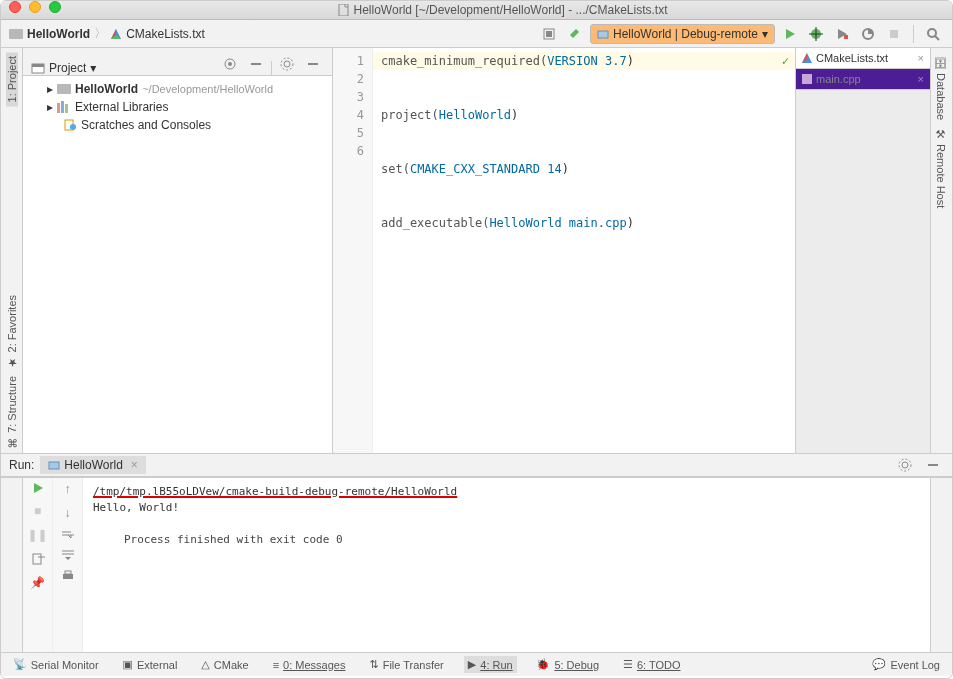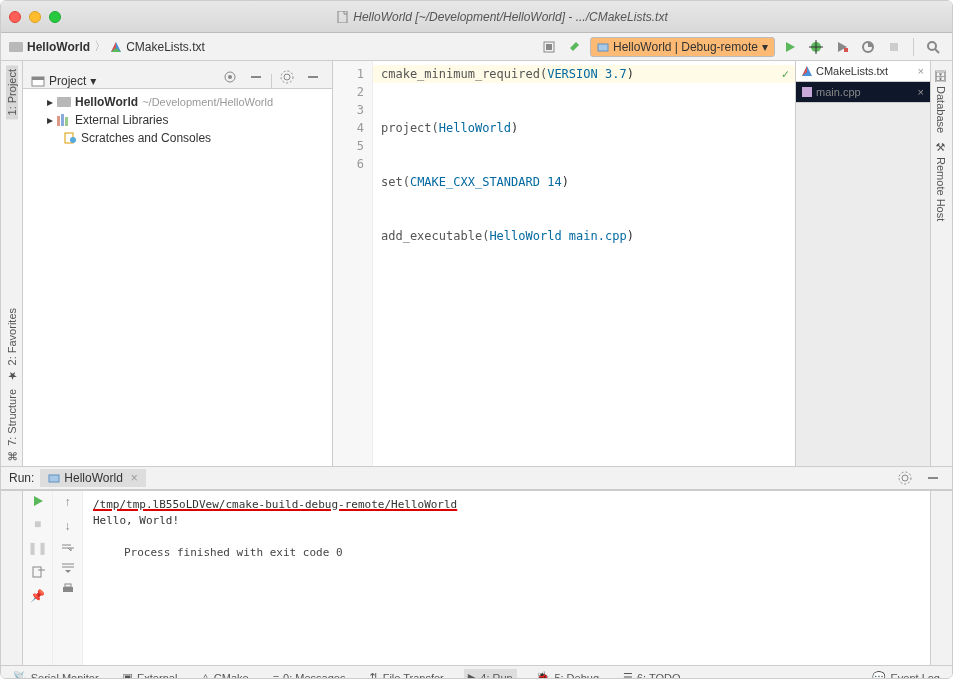"HelloWorld [~/Development/HelloWorld] -" .titlebar { align-items: center -> none; font-style: italic -> none; height: 32px -> 19px }
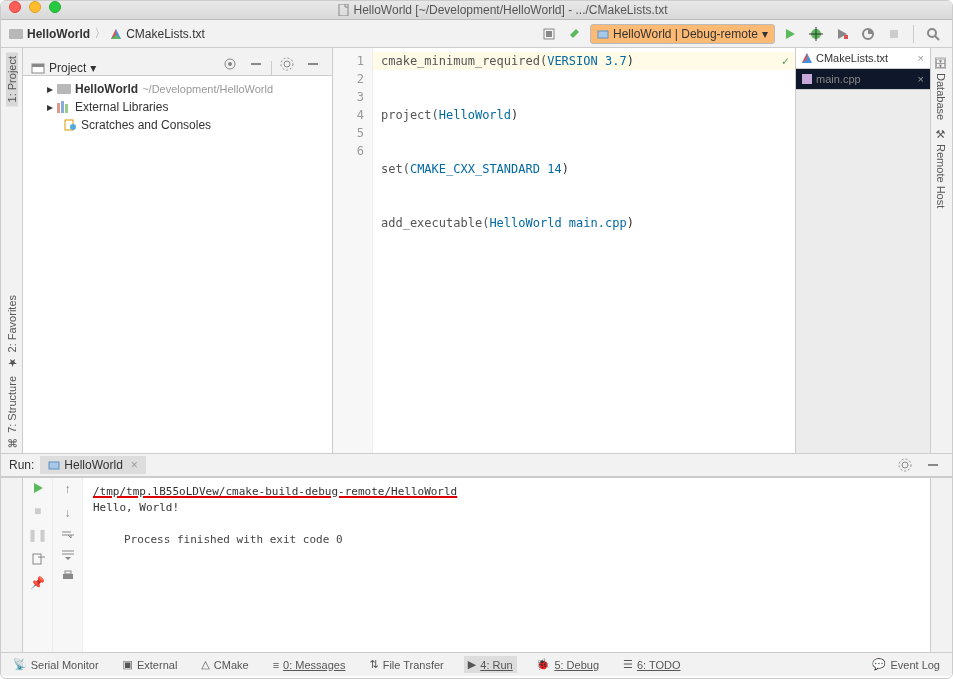"main.cpp" .ftab.inactive { background: #0f172a -> #4c1d95 }
